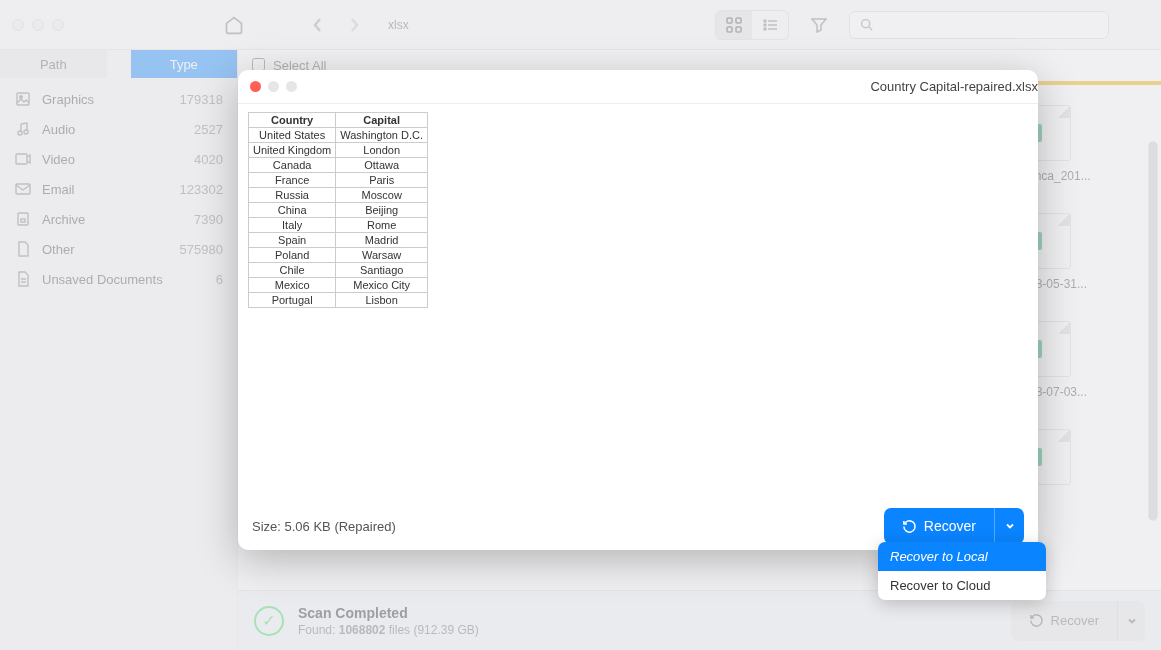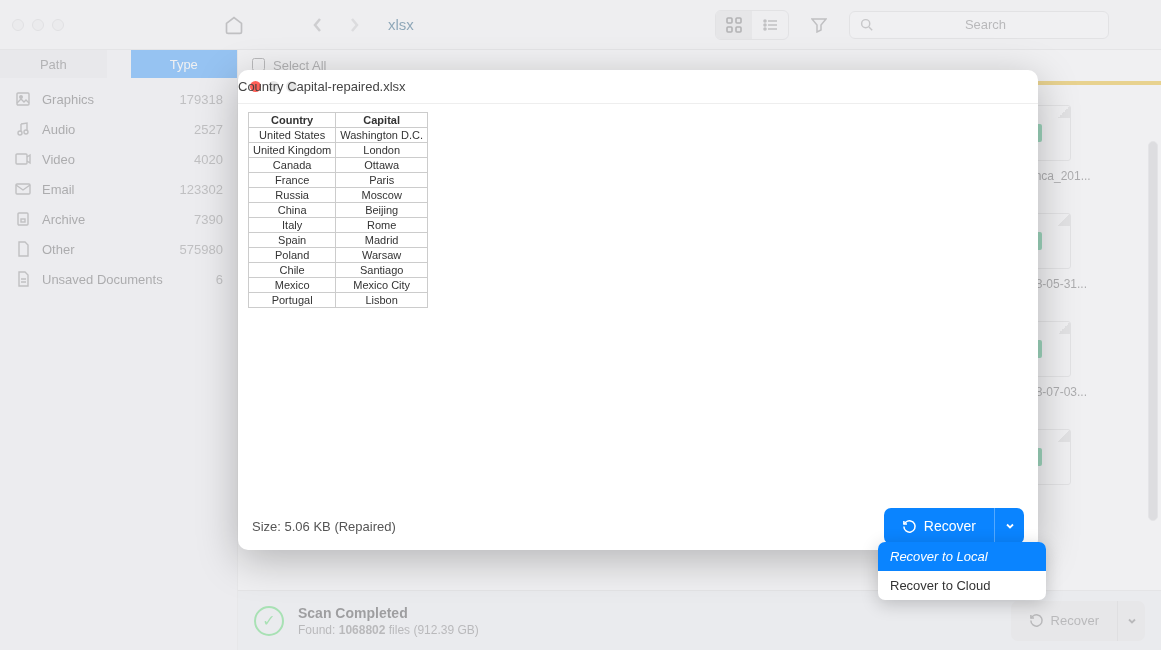"xlsx" .breadcrumb { color: #0c4a6e -> #737373; font-size: 15px -> 12px }
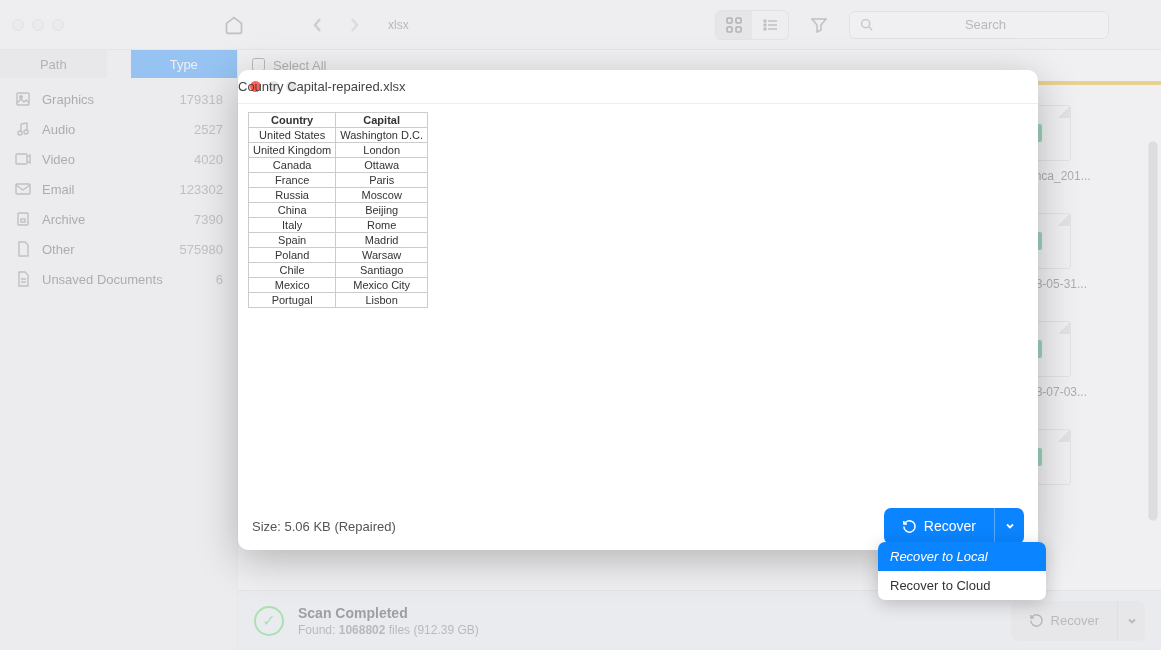"Search" input { html: <input> -> none }
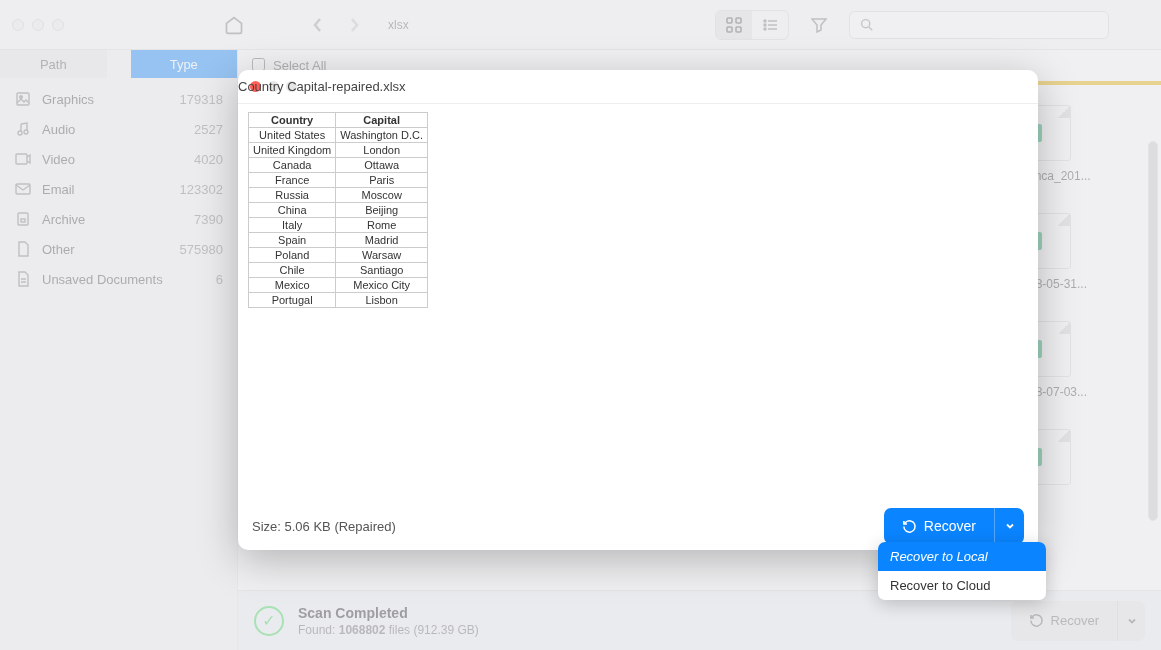"Country Capital-repaired.xlsx" .modal-title { text-align: left -> right }
